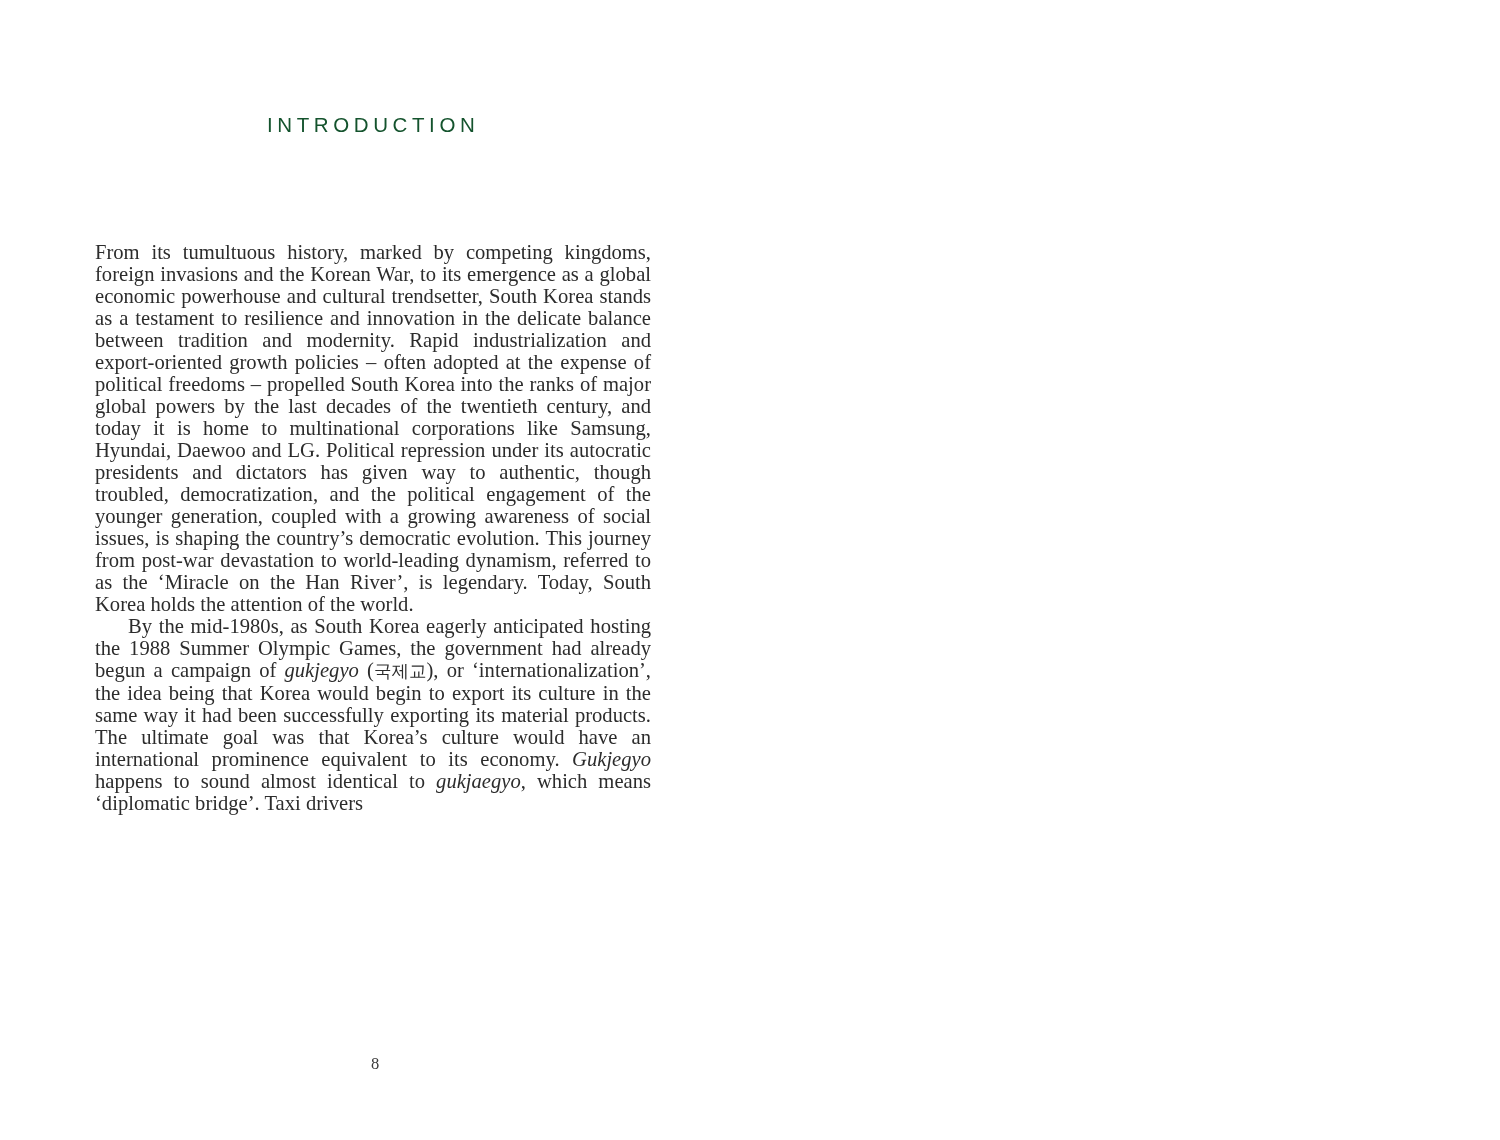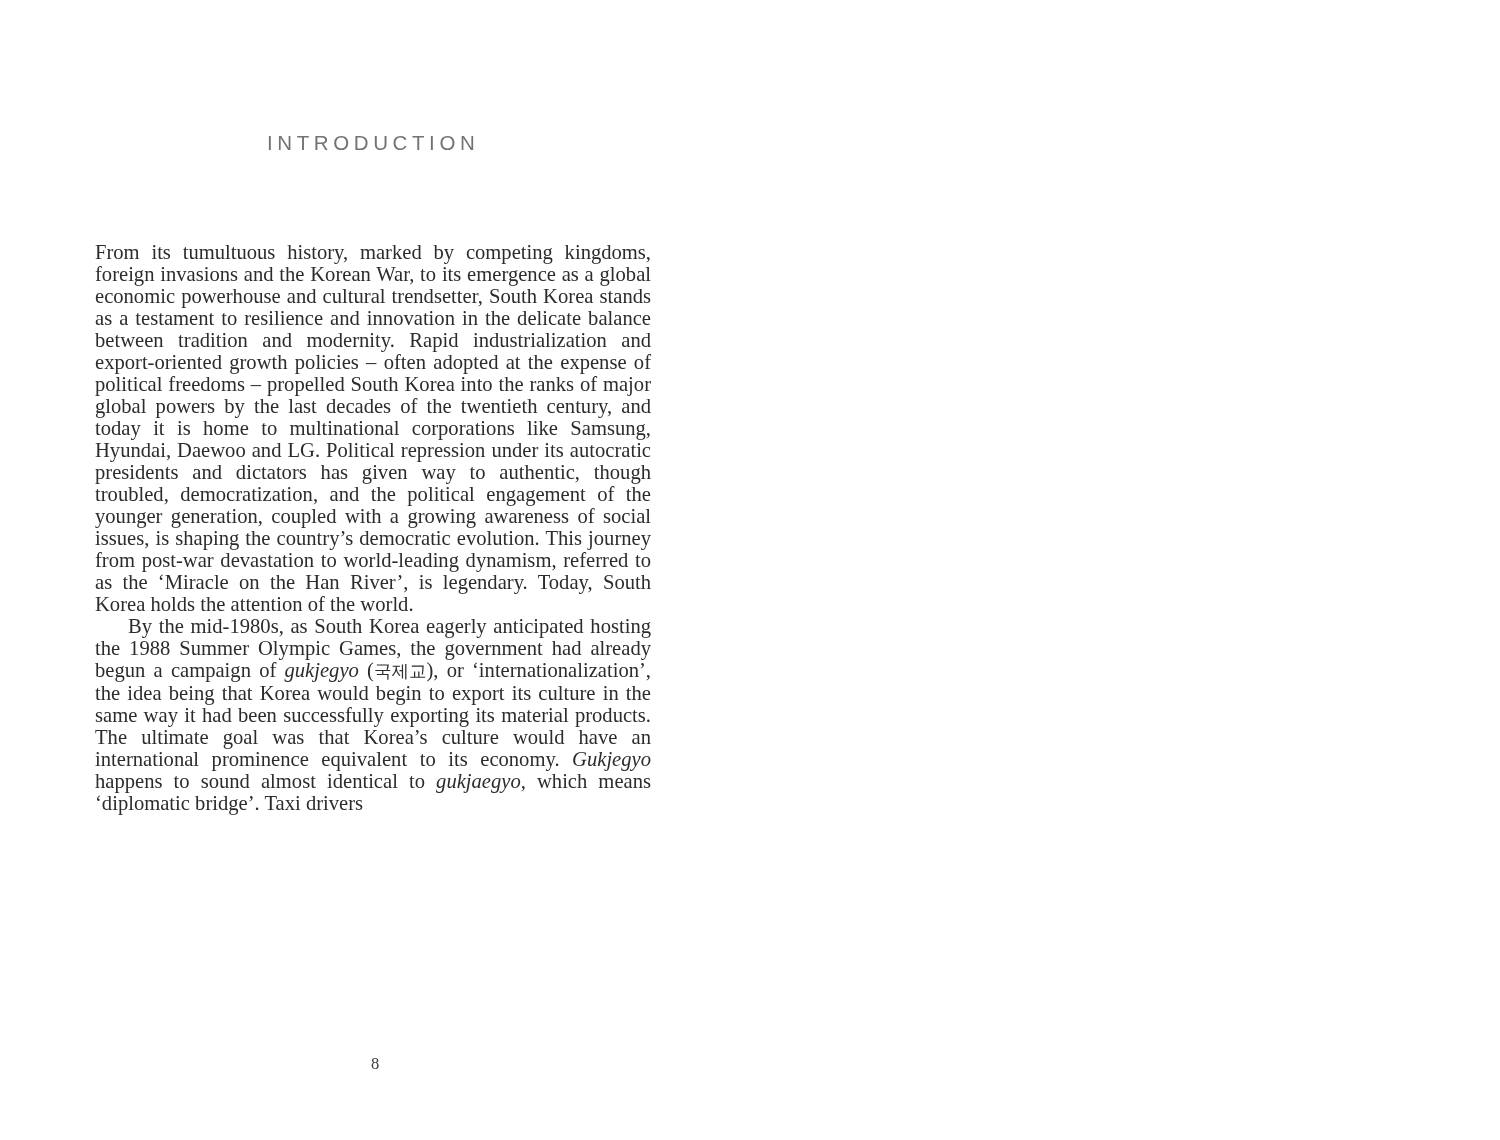"INTRODUCTION" .chapter-title { color: #737373 -> #14532d; top: 131px -> 113px }
